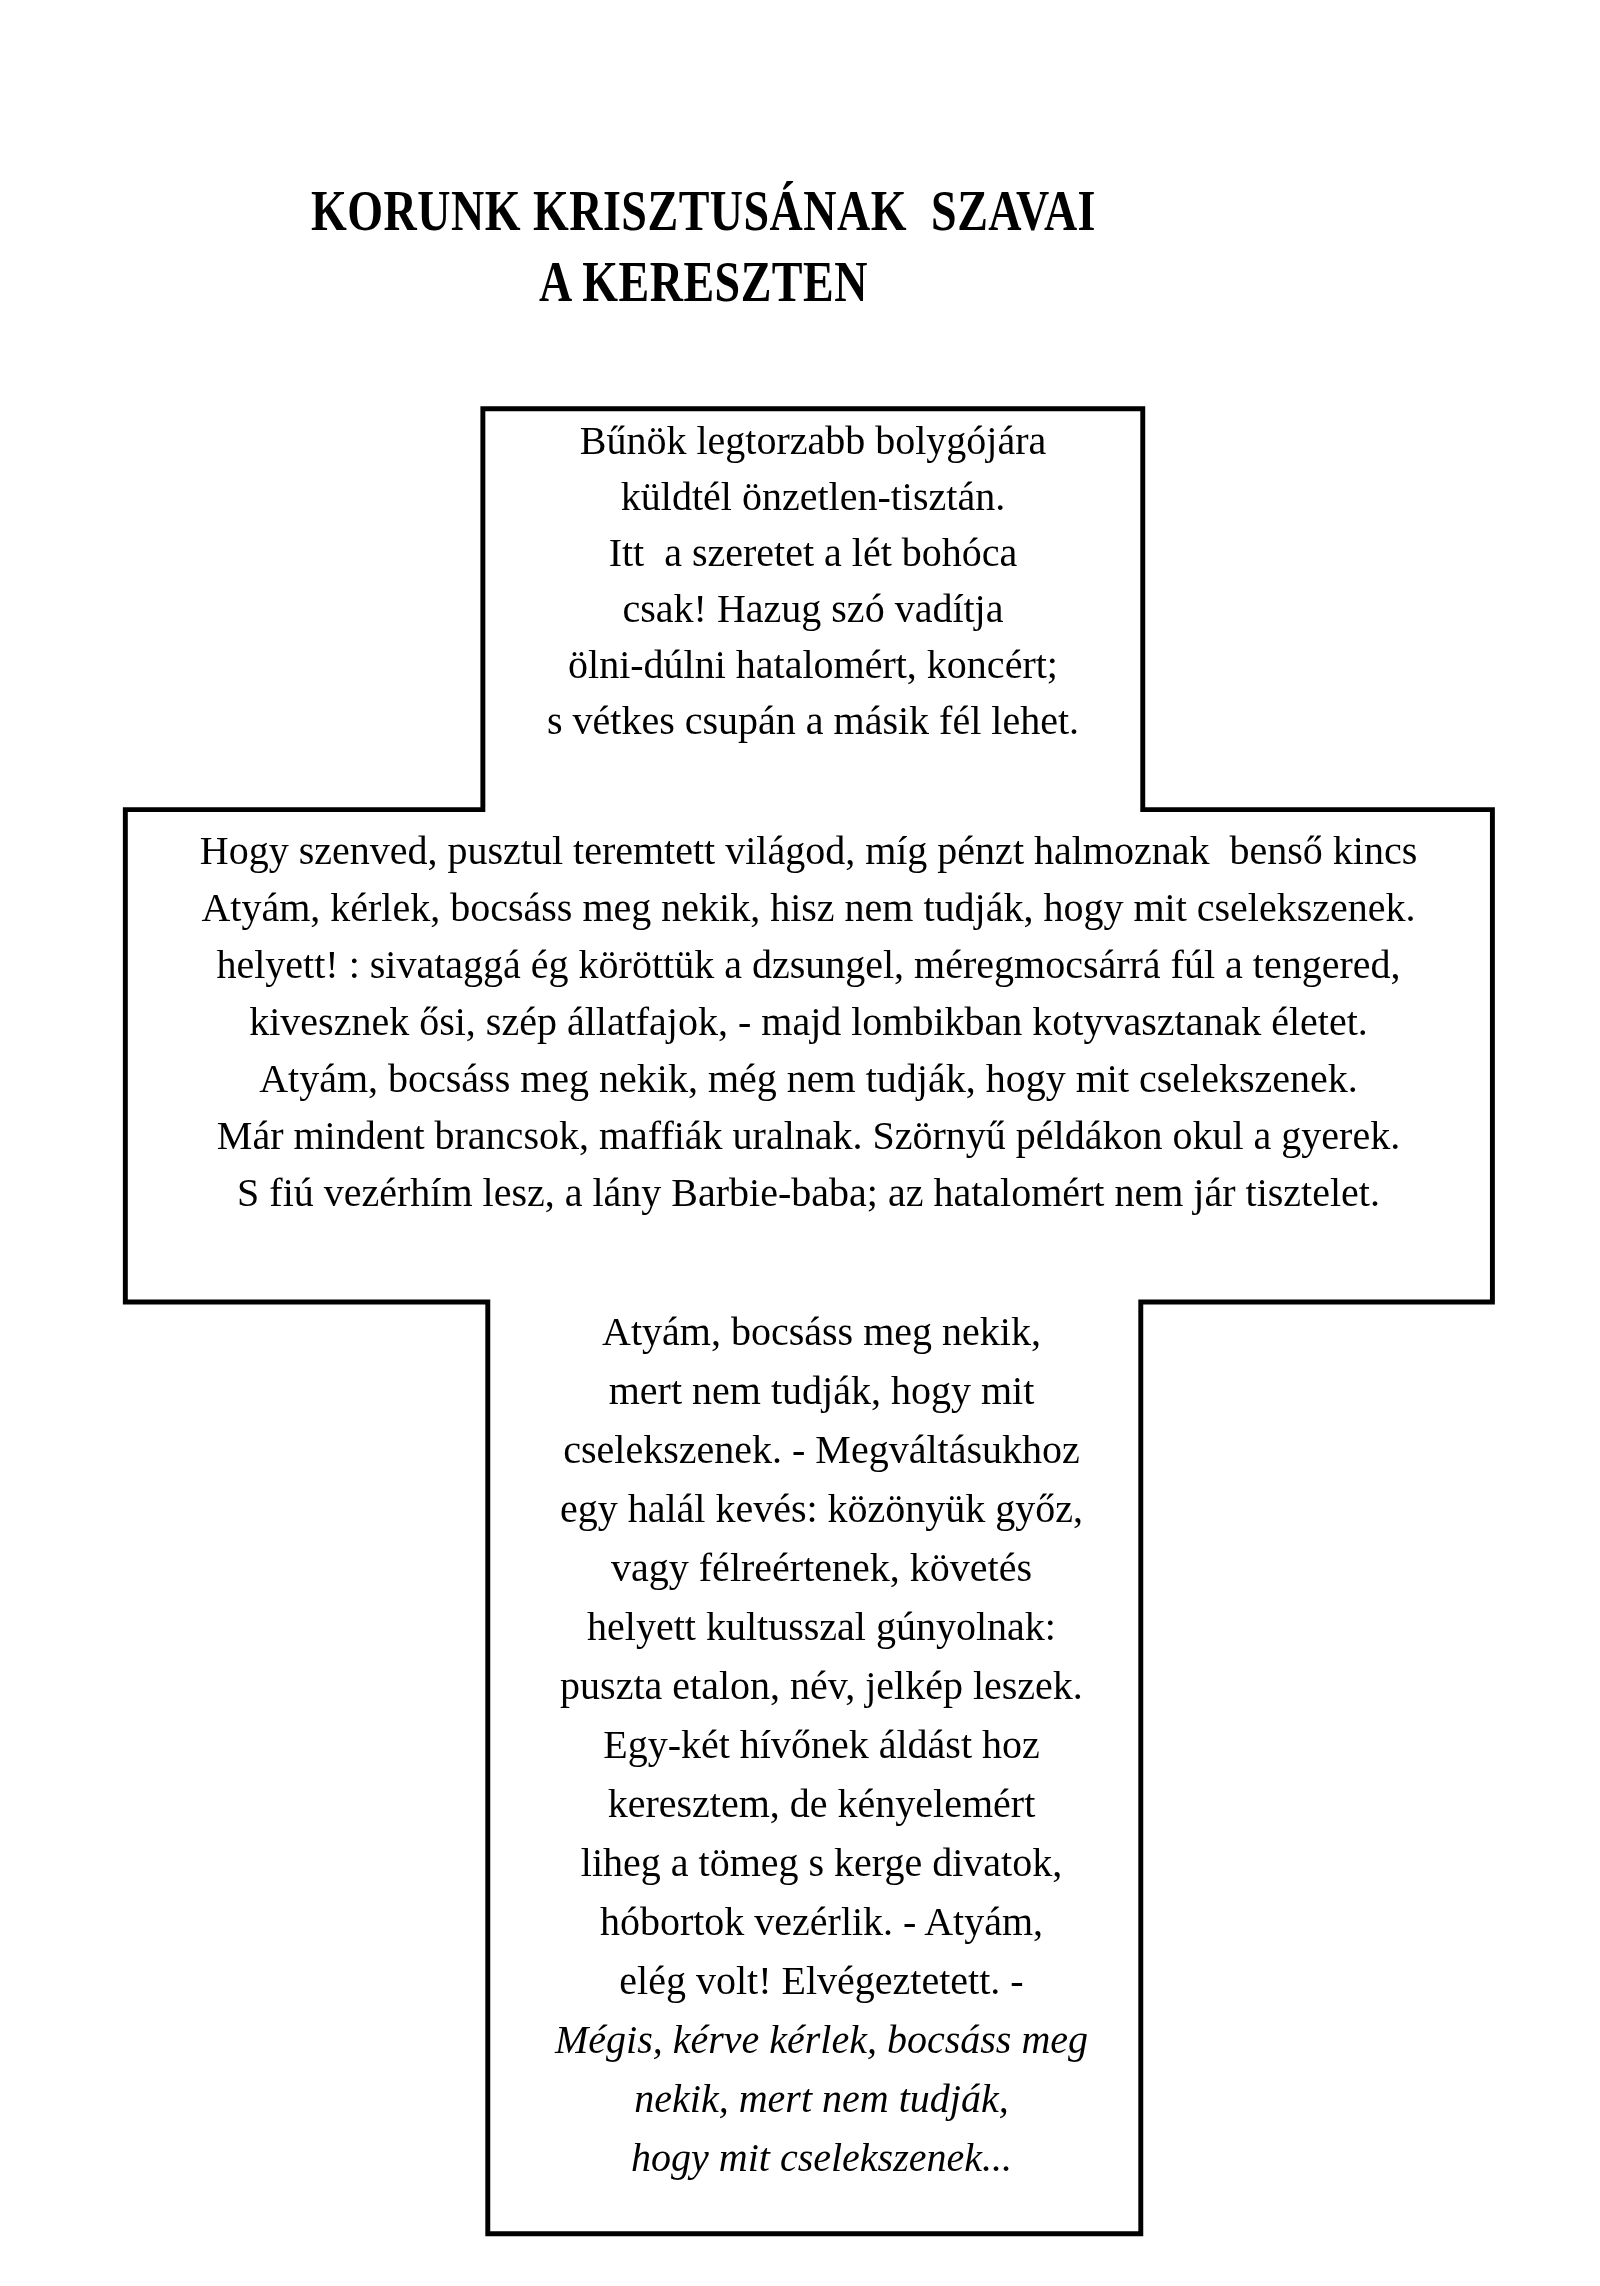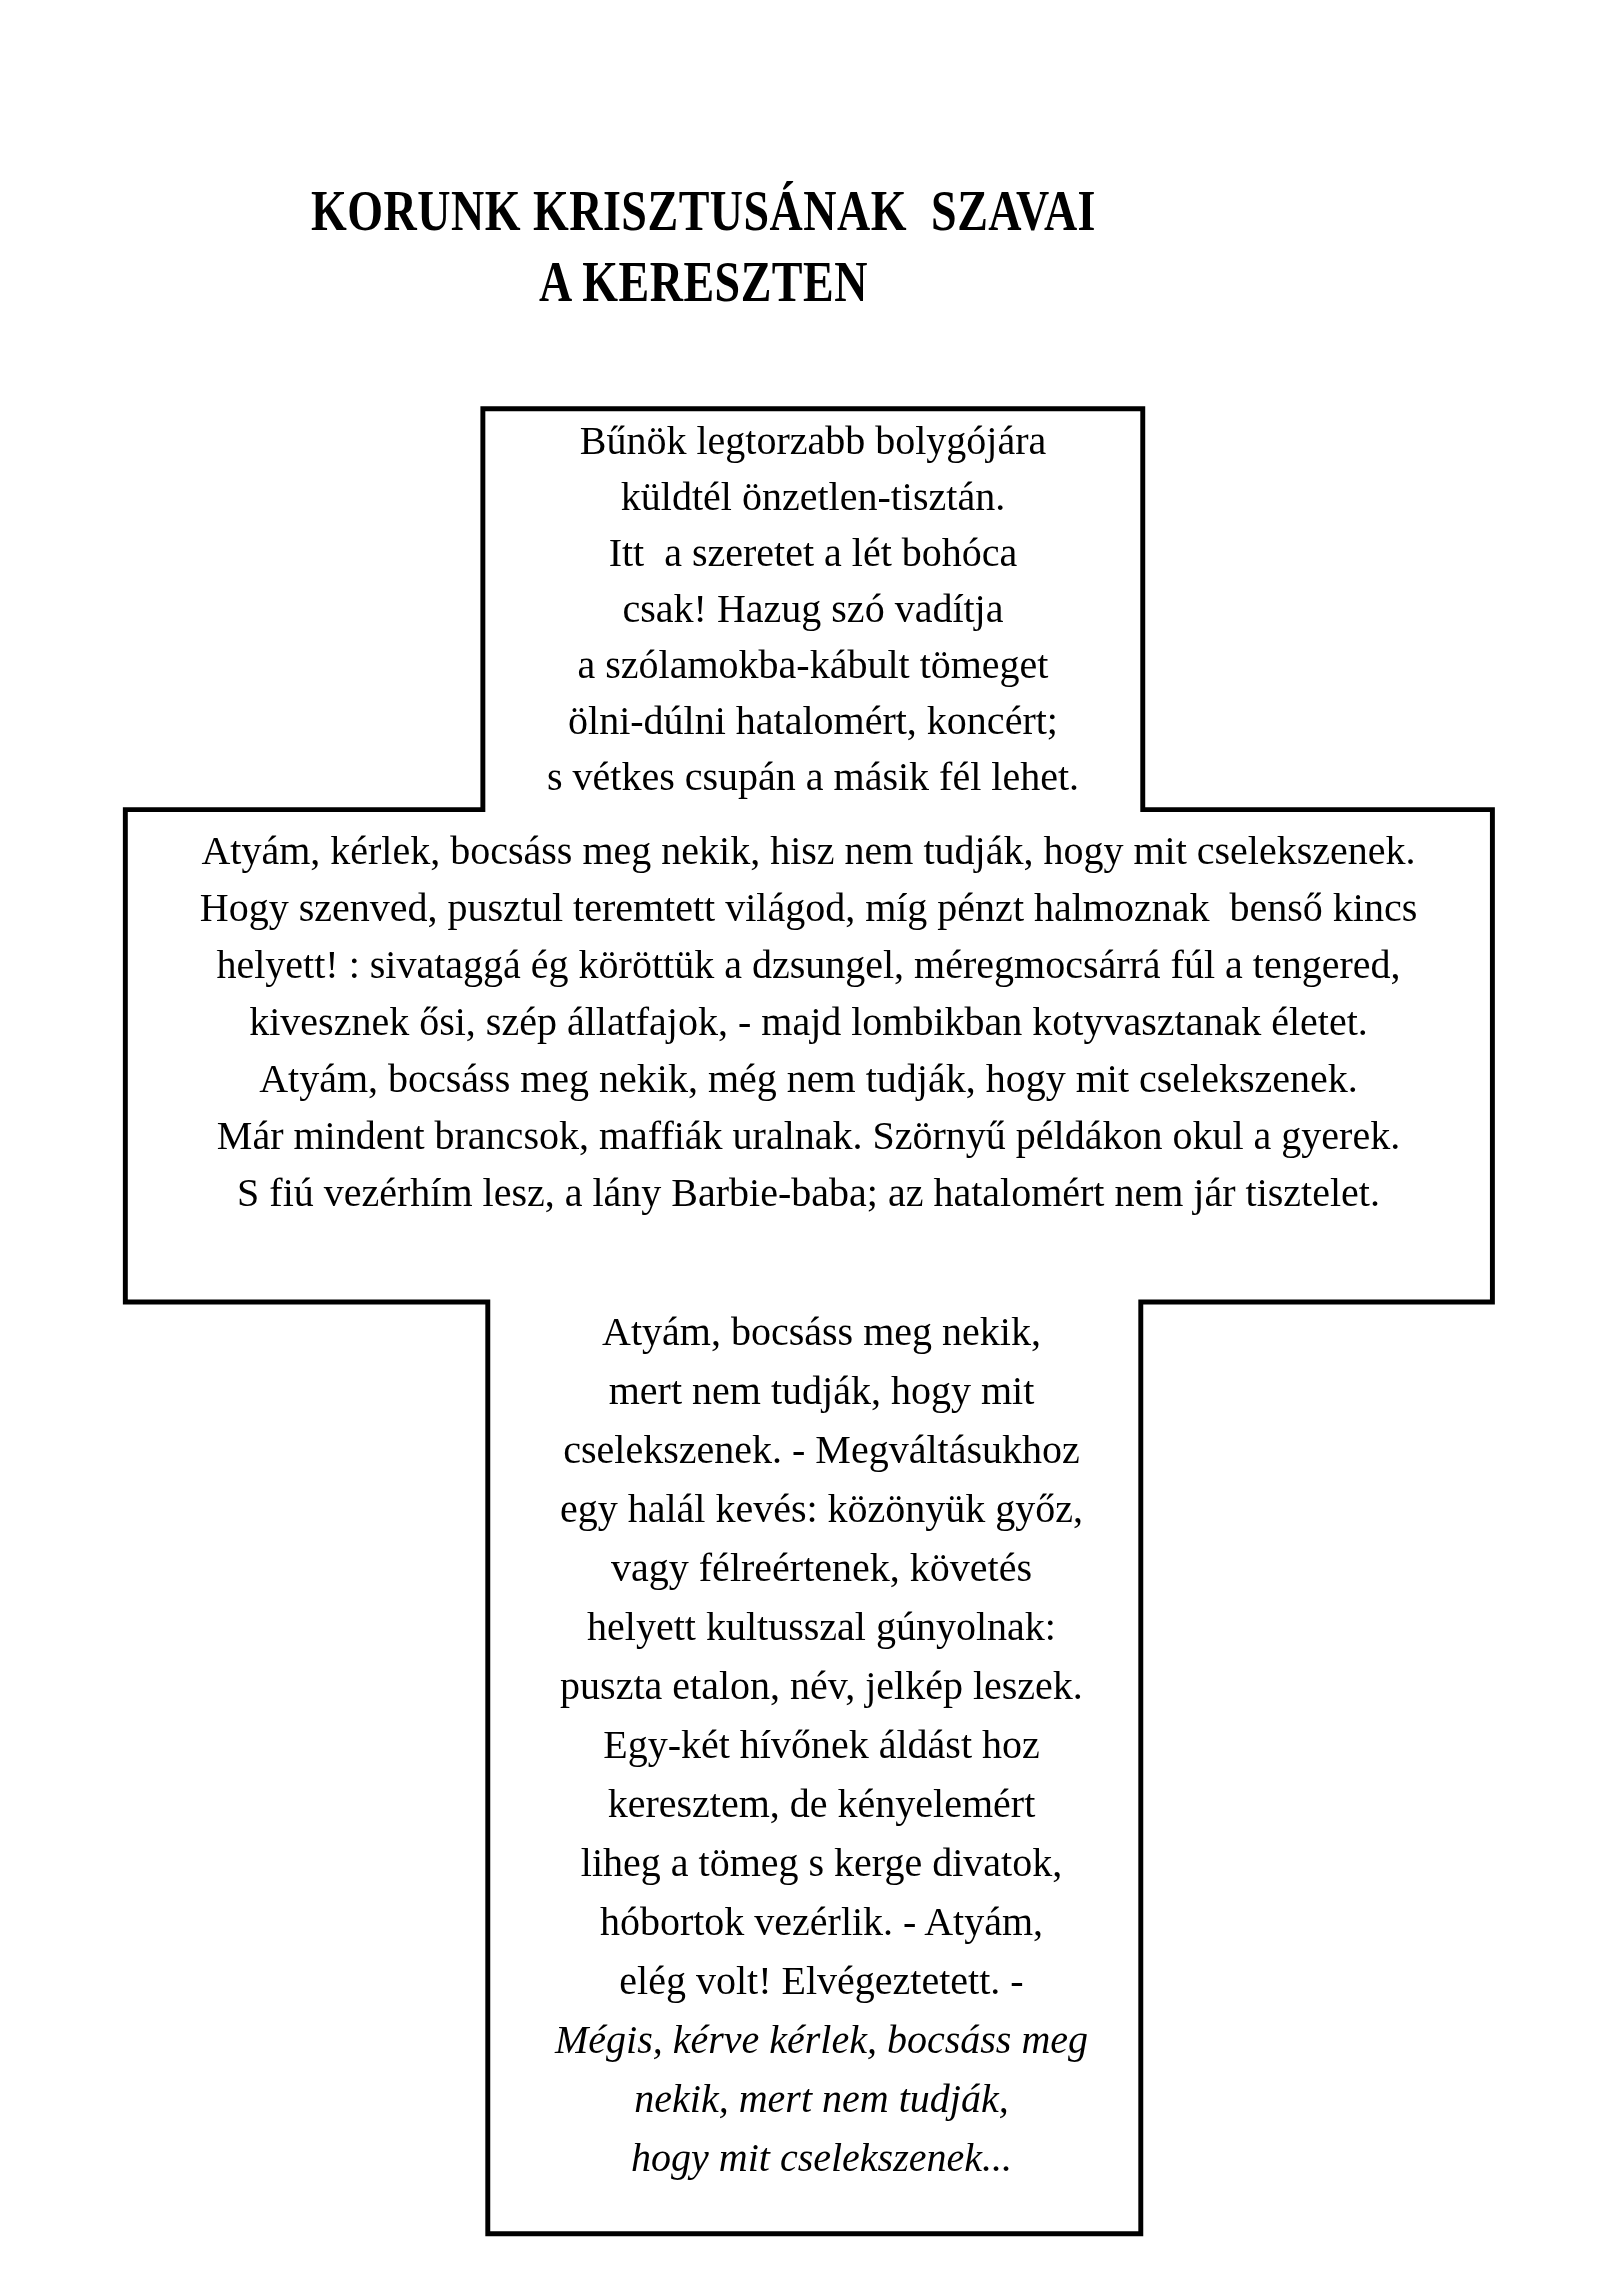"a szólamokba-kábult tömeget" div.poem-line { html: <div>a szólamokba-kábult tömeget</div> -> none }
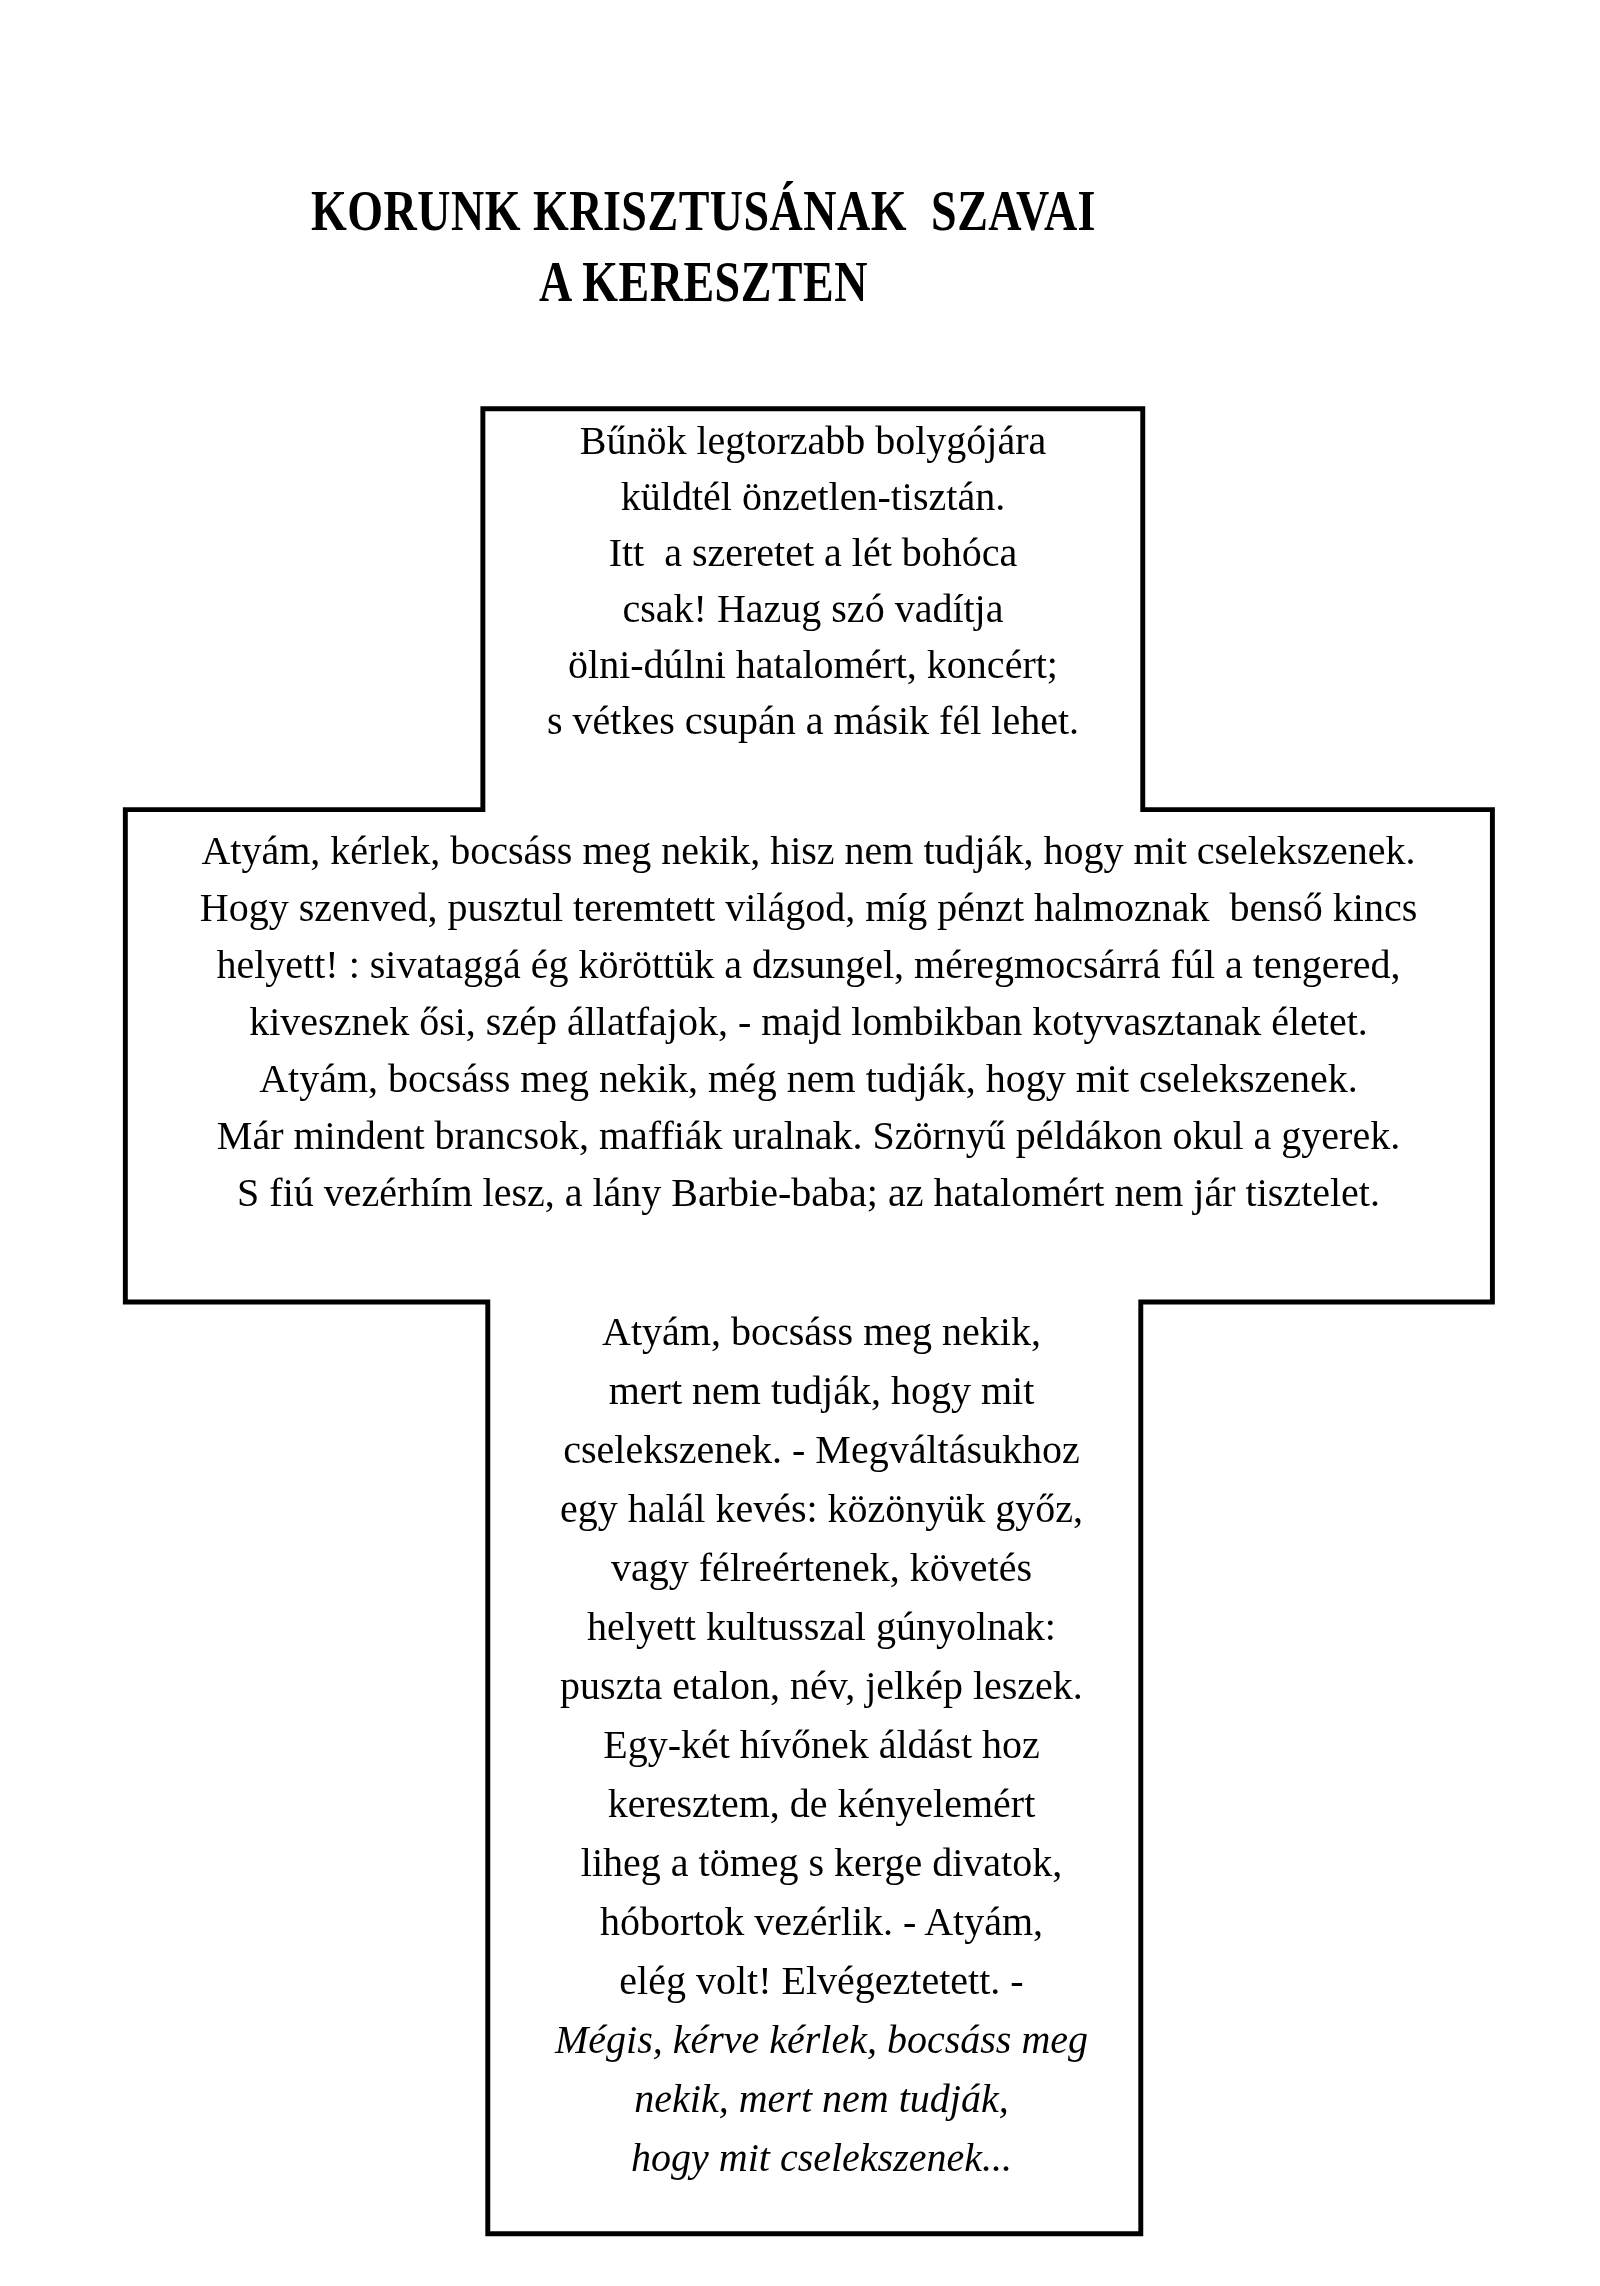"Atyám, kérlek, bocsáss meg nekik," div.poem-line { order: before "Hogy szenved, pusztul teremtett világod," -> after "Hogy szenved, pusztul teremtett világod," }
